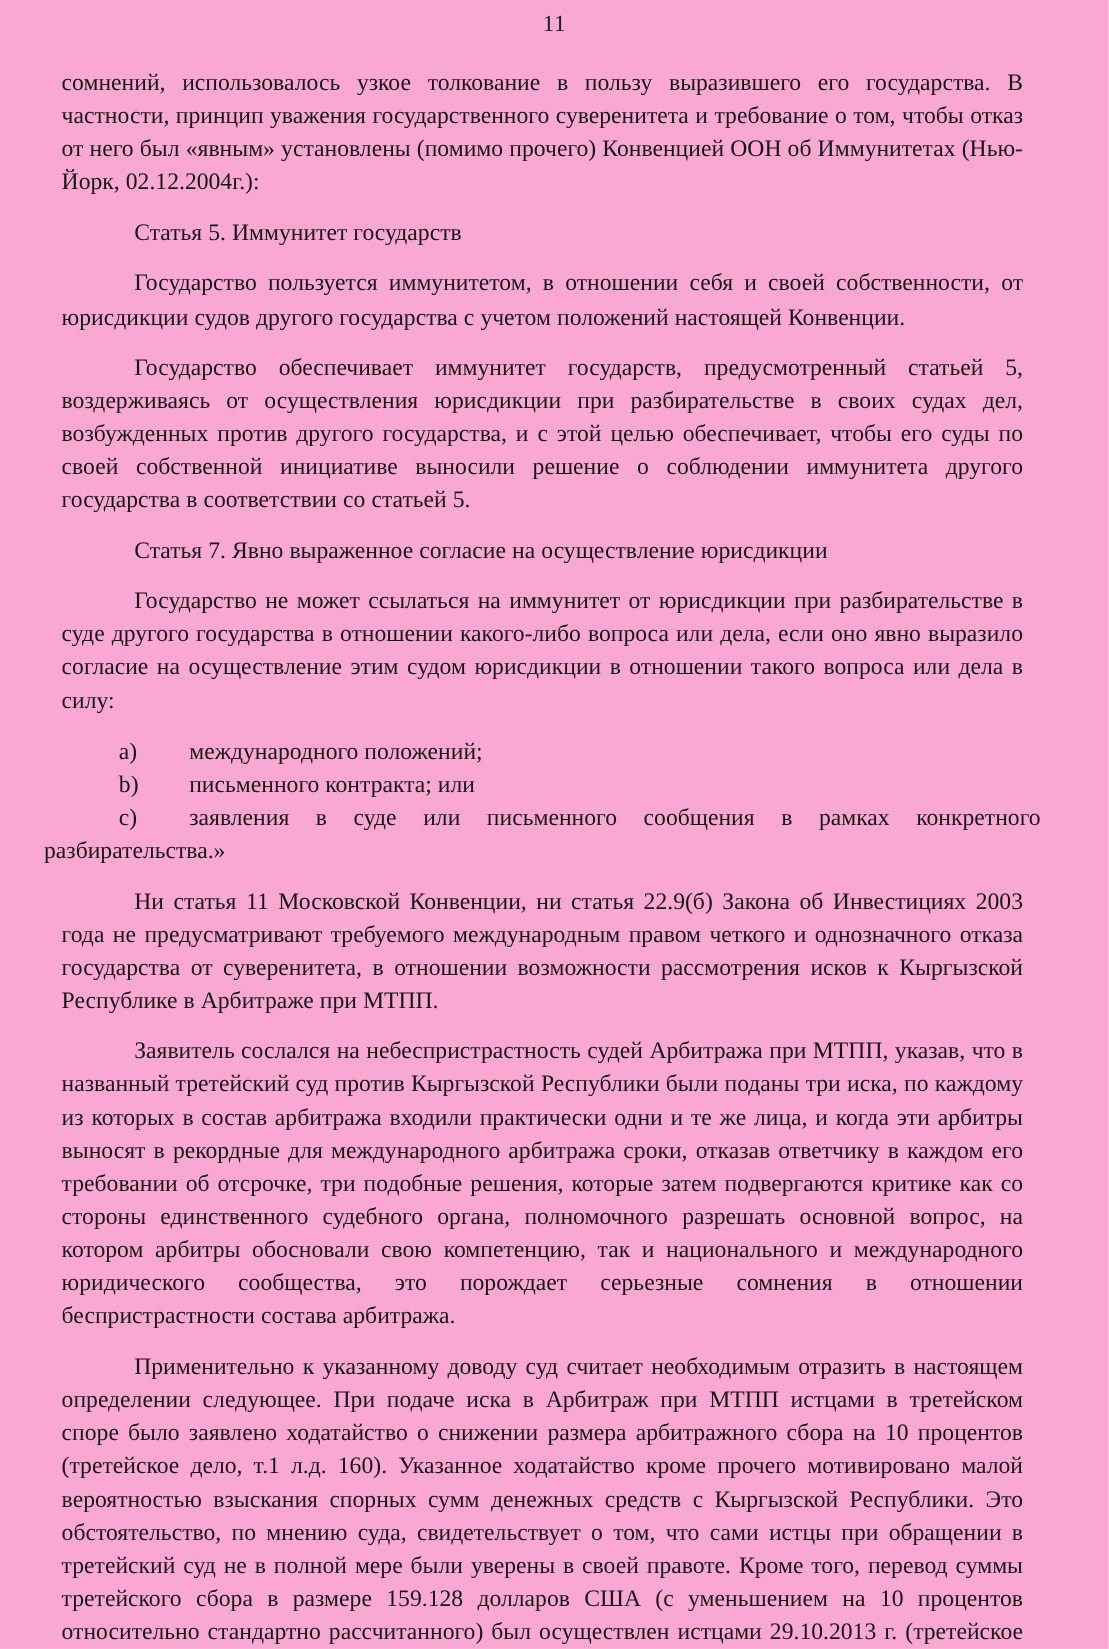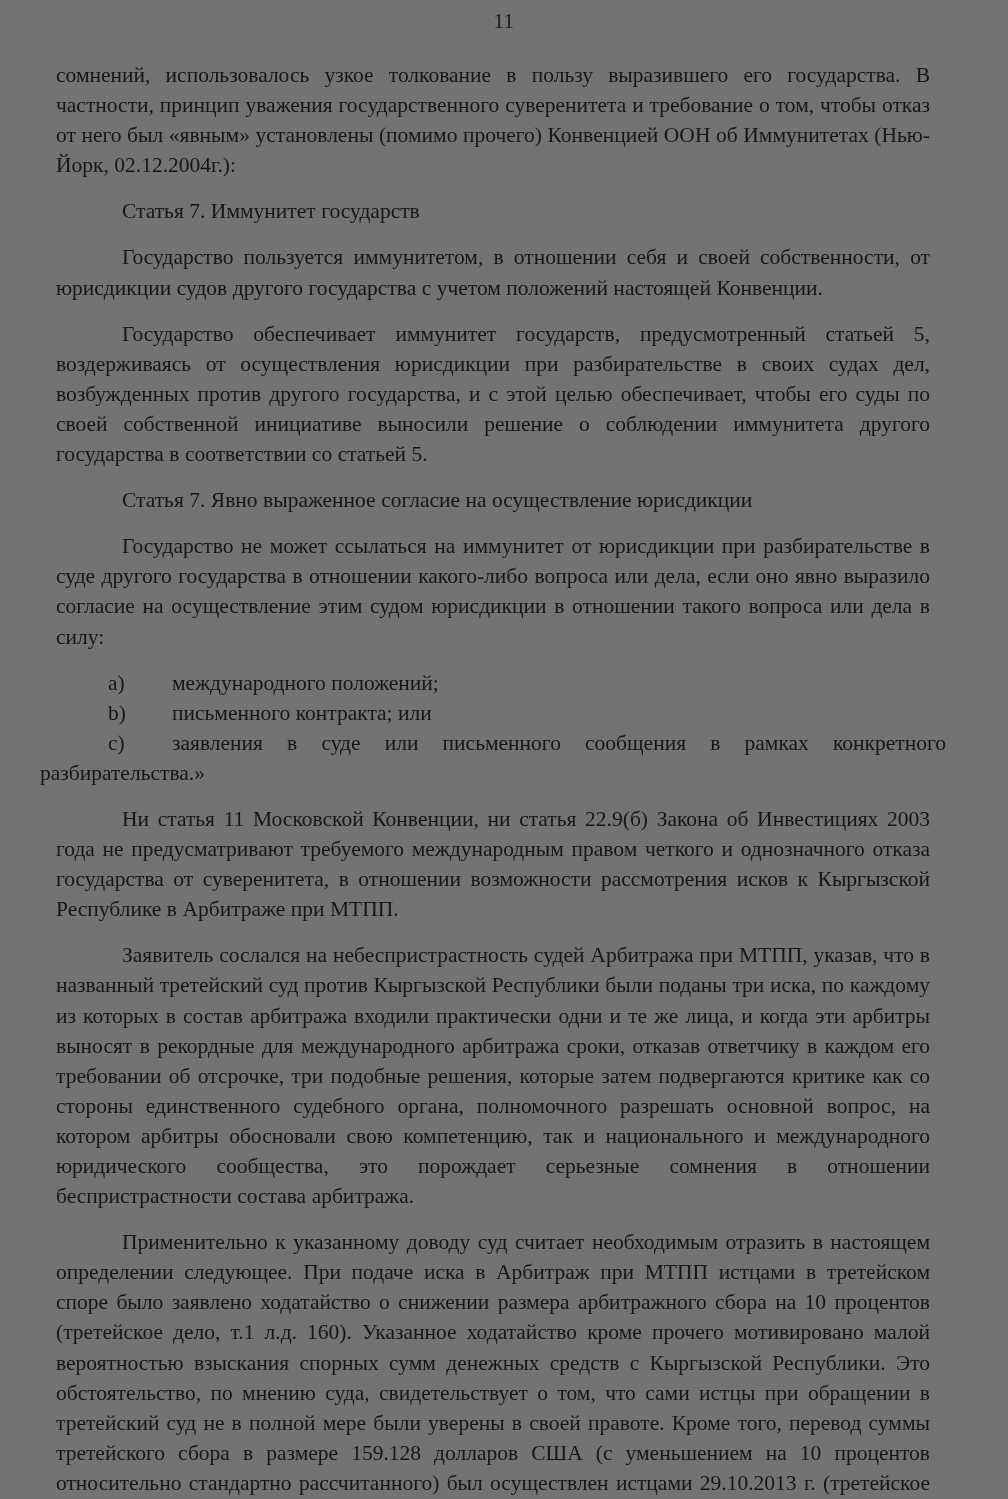"11" div.page { background: #737373 -> #f9a8d4 }
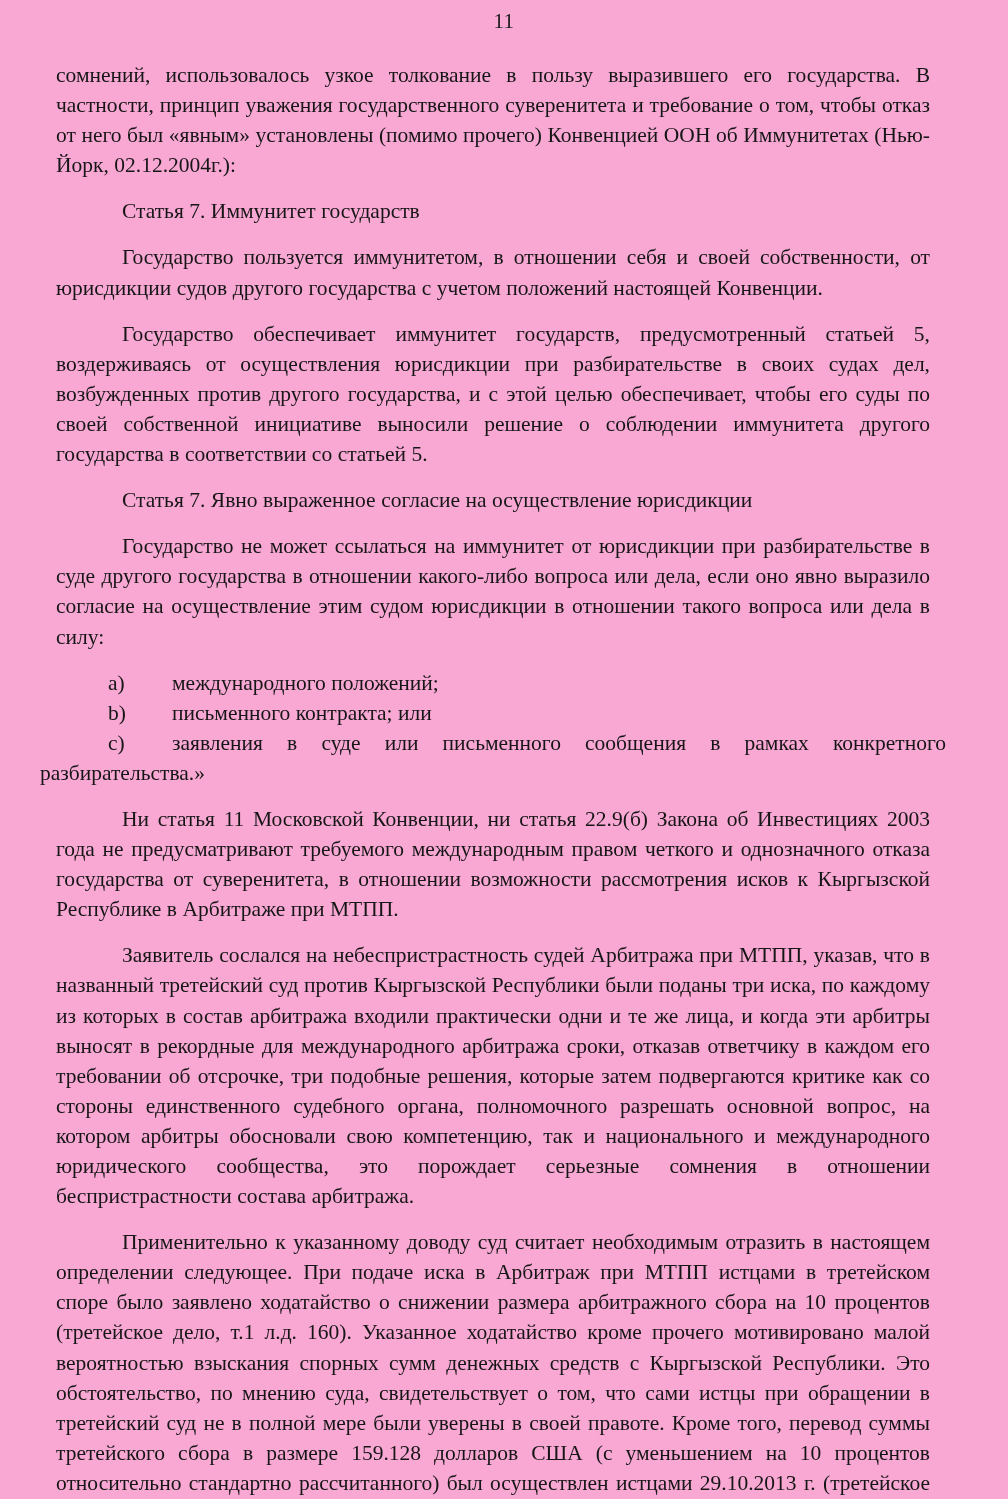"Статья 7. Иммунитет государств" p.para { text: 7 -> 5 }
